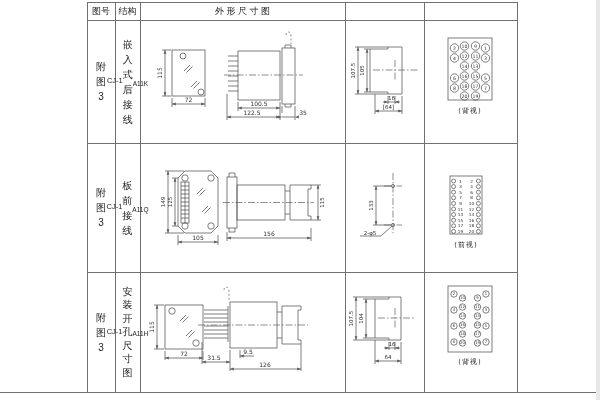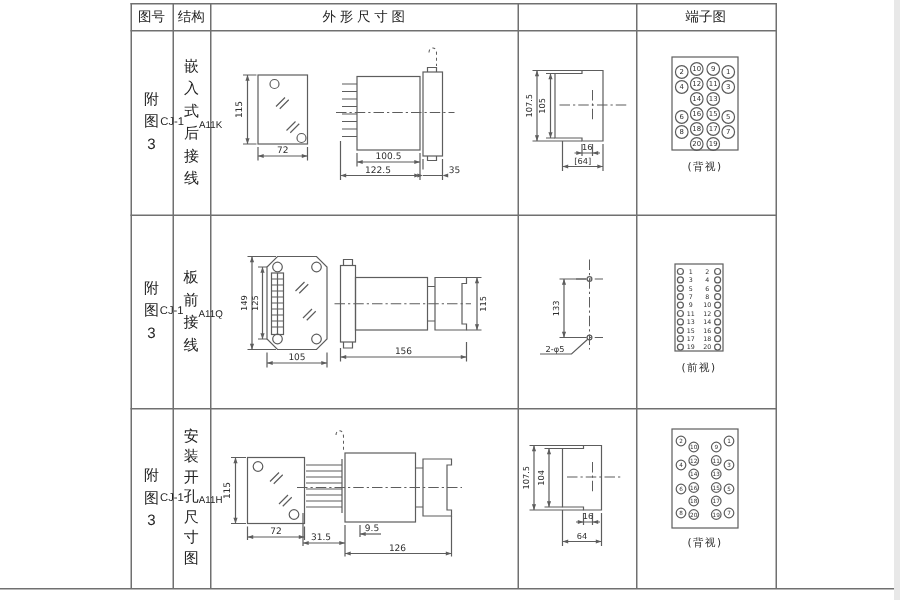"端子图" div.hdr { html: <div>端子图</div> -> none }
